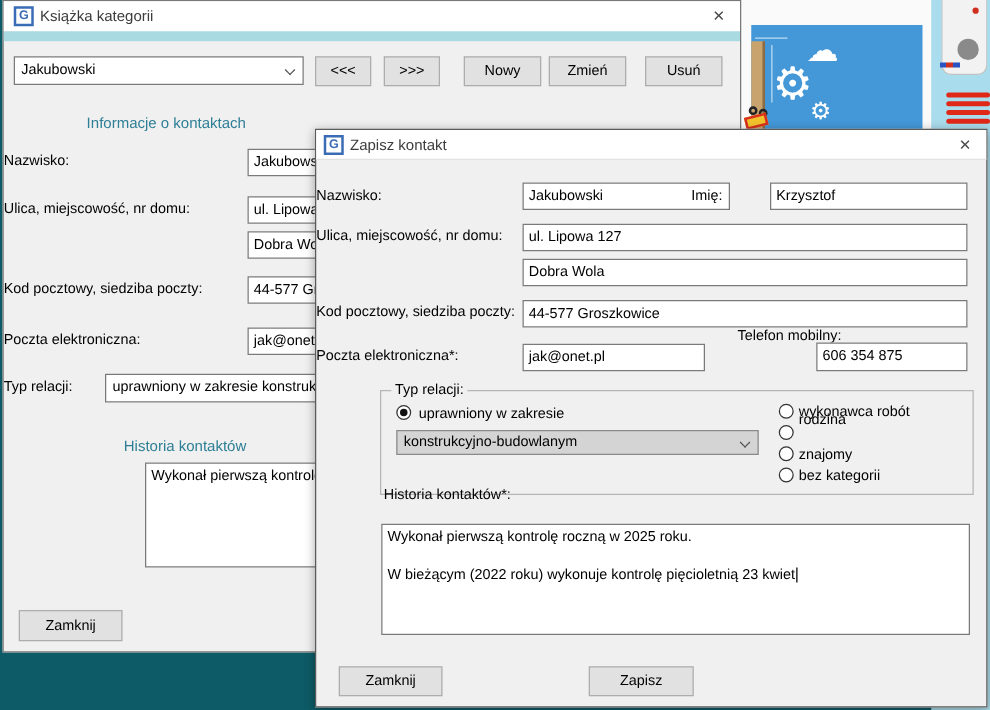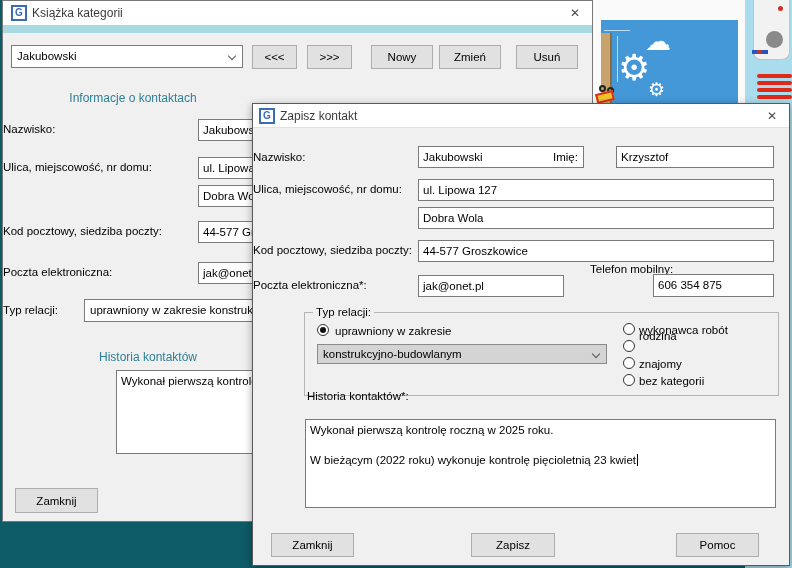"Pomoc" button.btn { html: <button>Pomoc</button> -> none }
